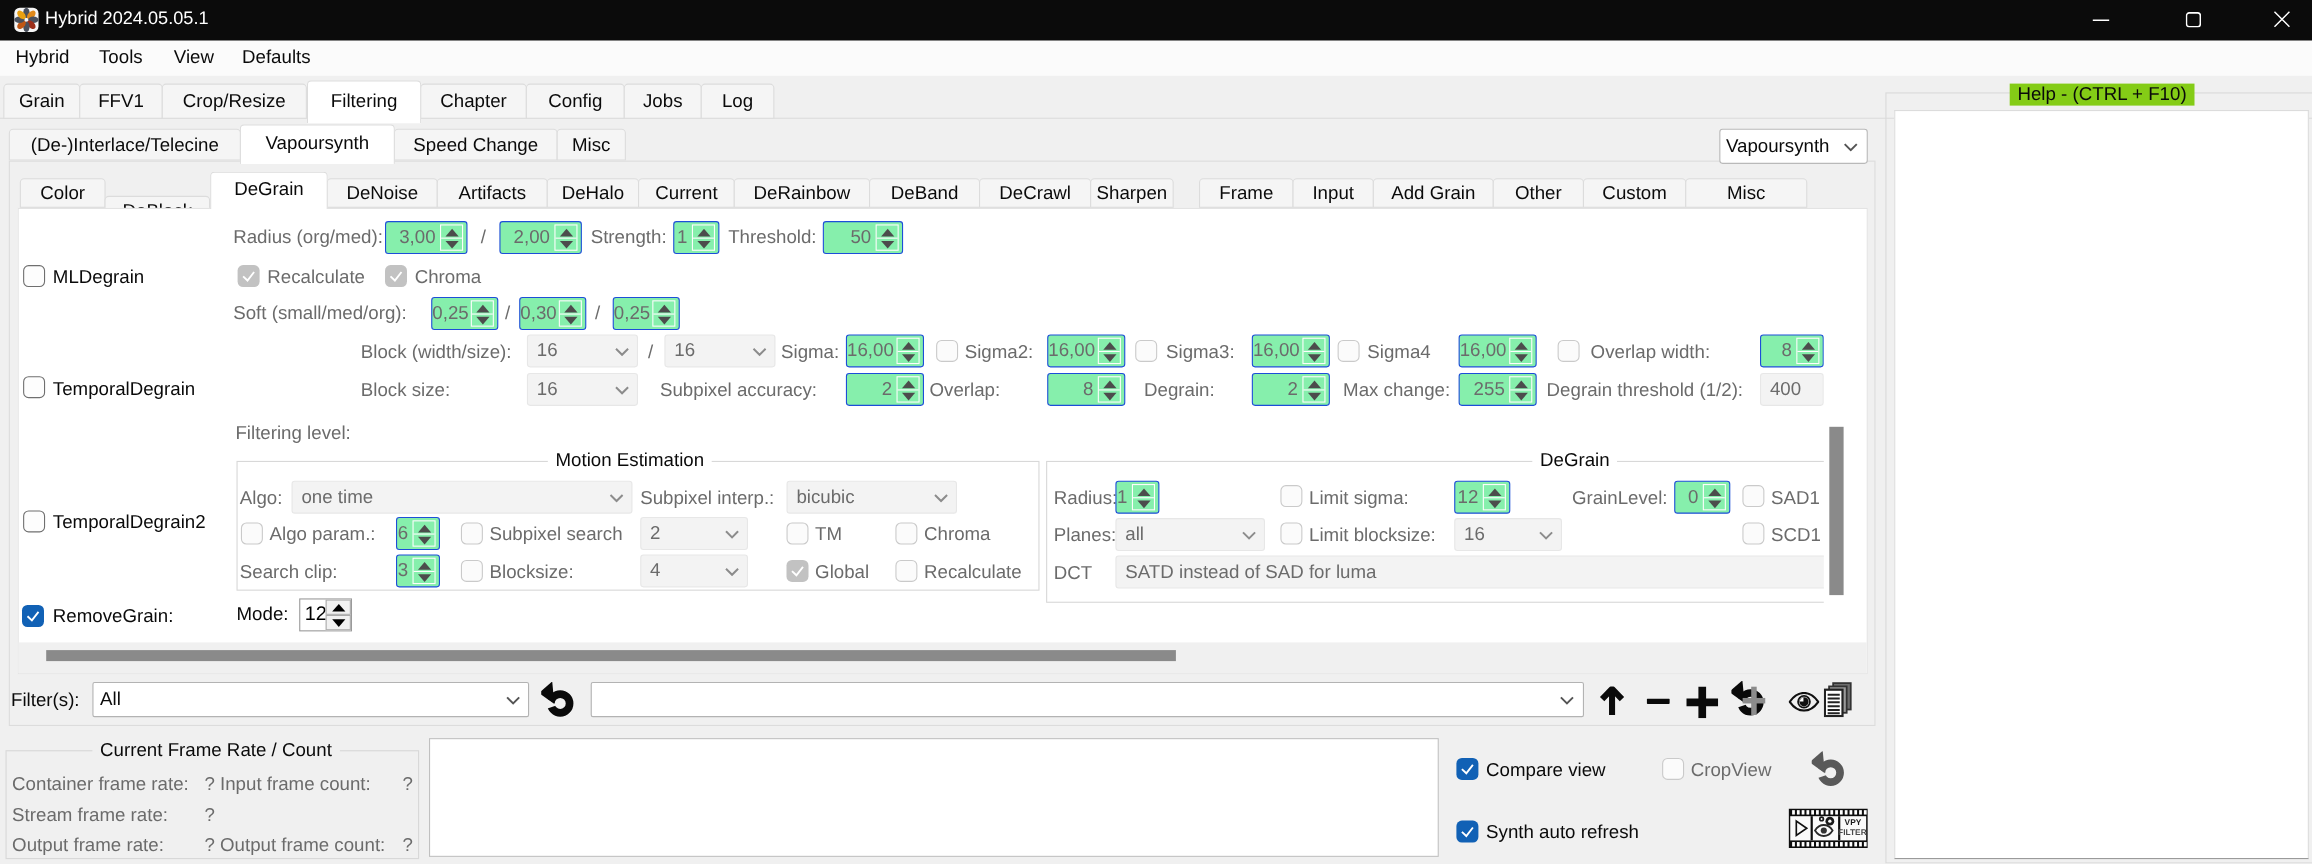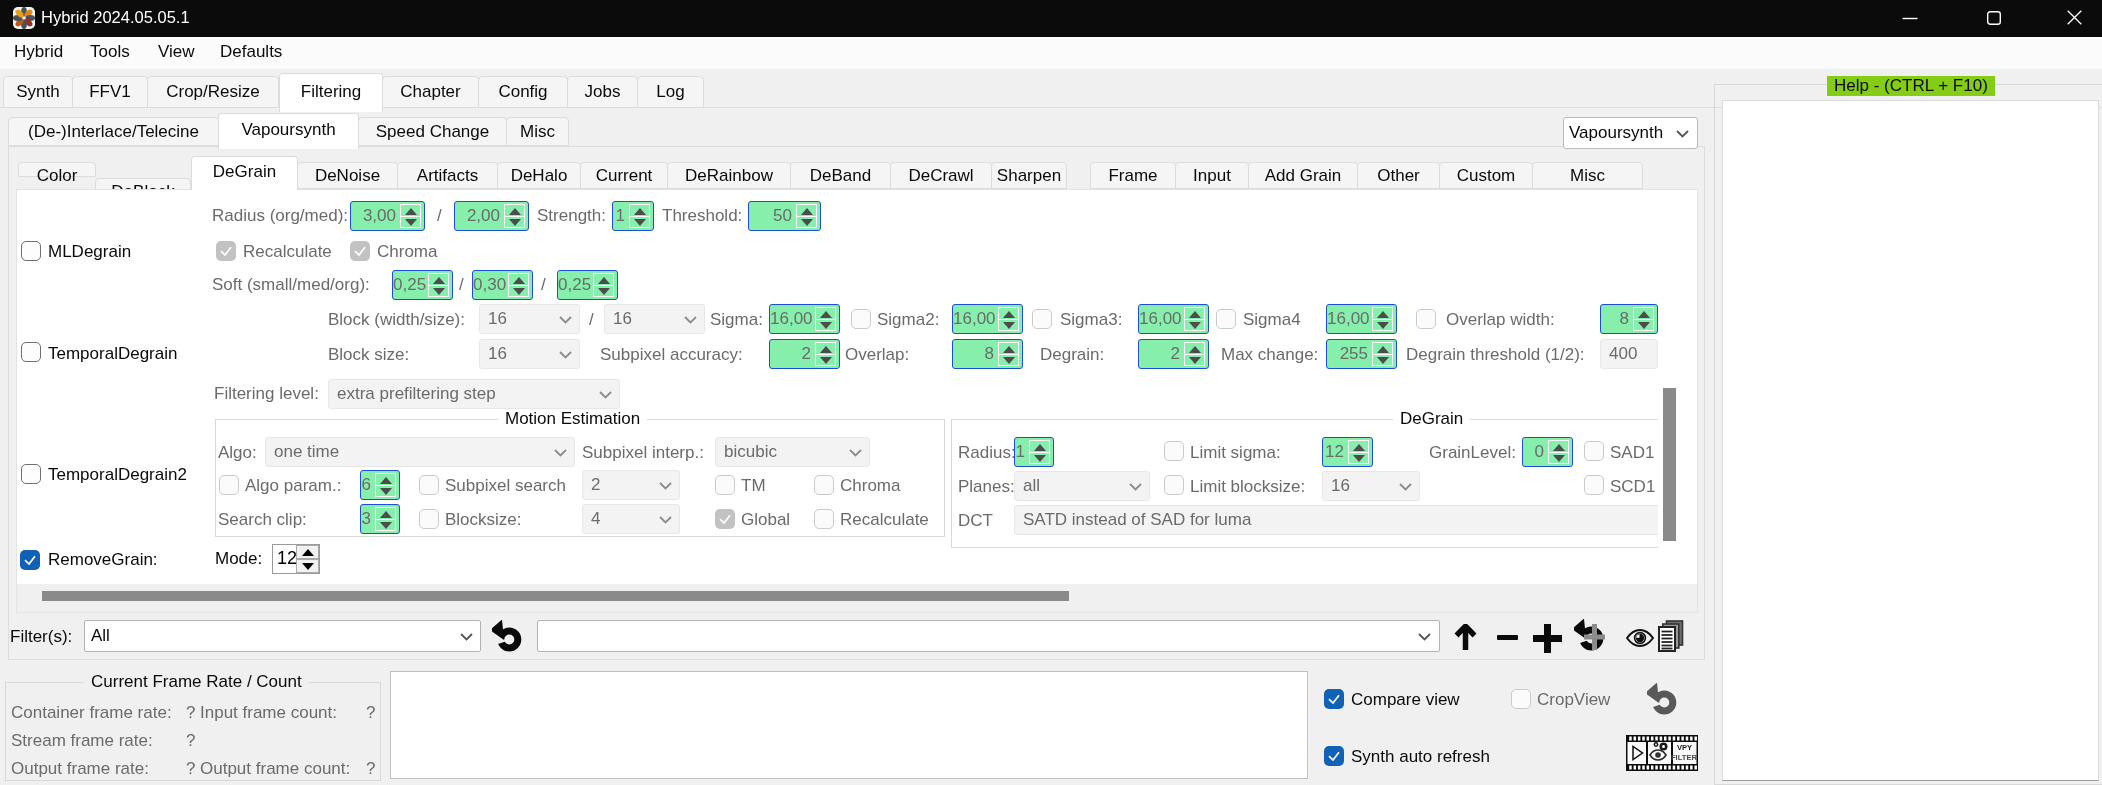"Synth" div.tab { text: Synth -> Grain }
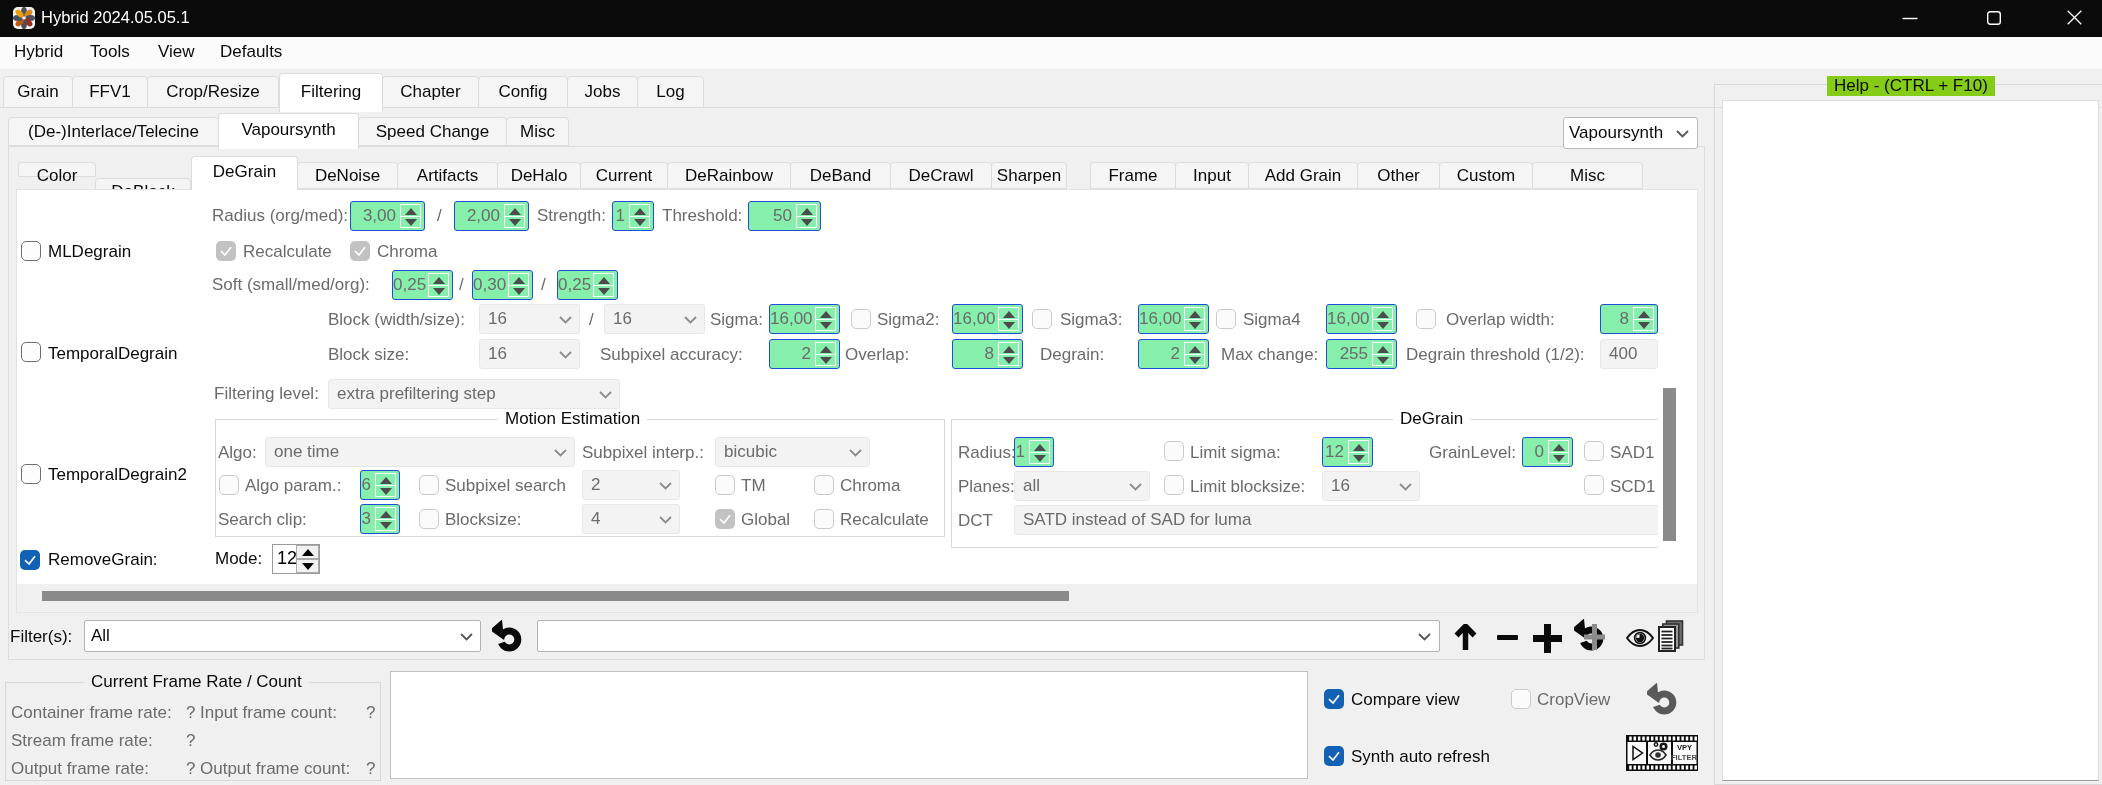"Color" div.tab { height: 15px -> 27px }
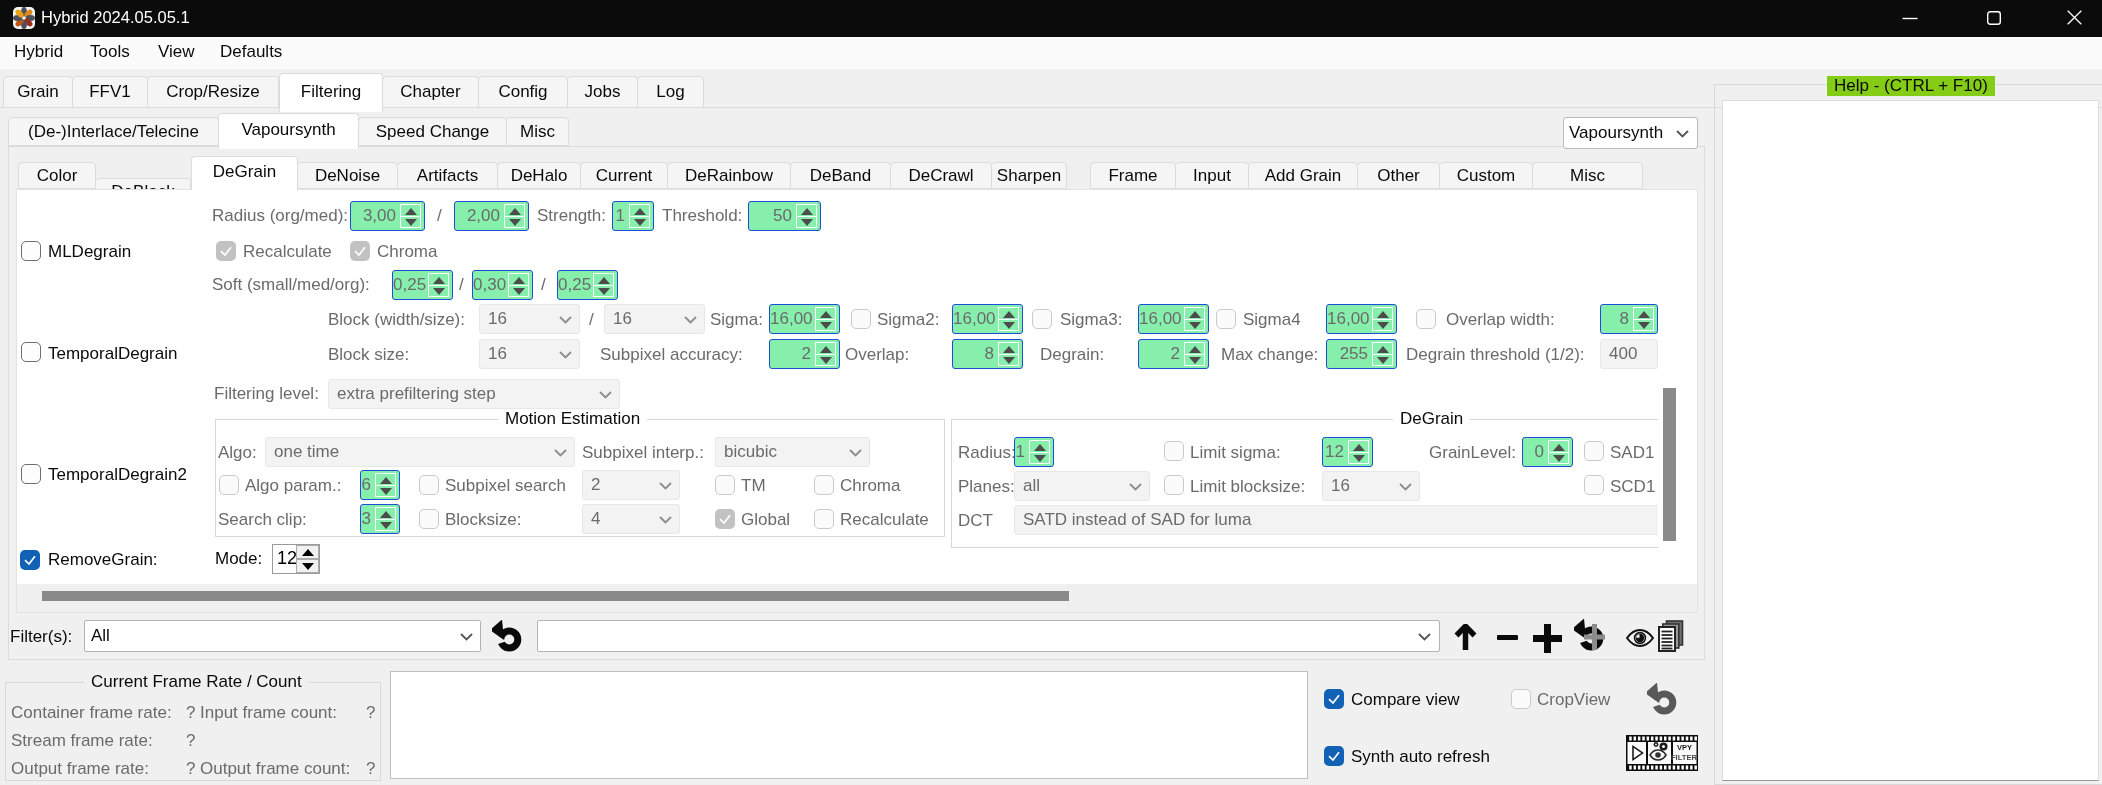"extra prefiltering step" div.dd { html: <div> <div>extra prefiltering step</div> <div> <svg> <polyline></polyline> </svg> </div> </div> -> none }
